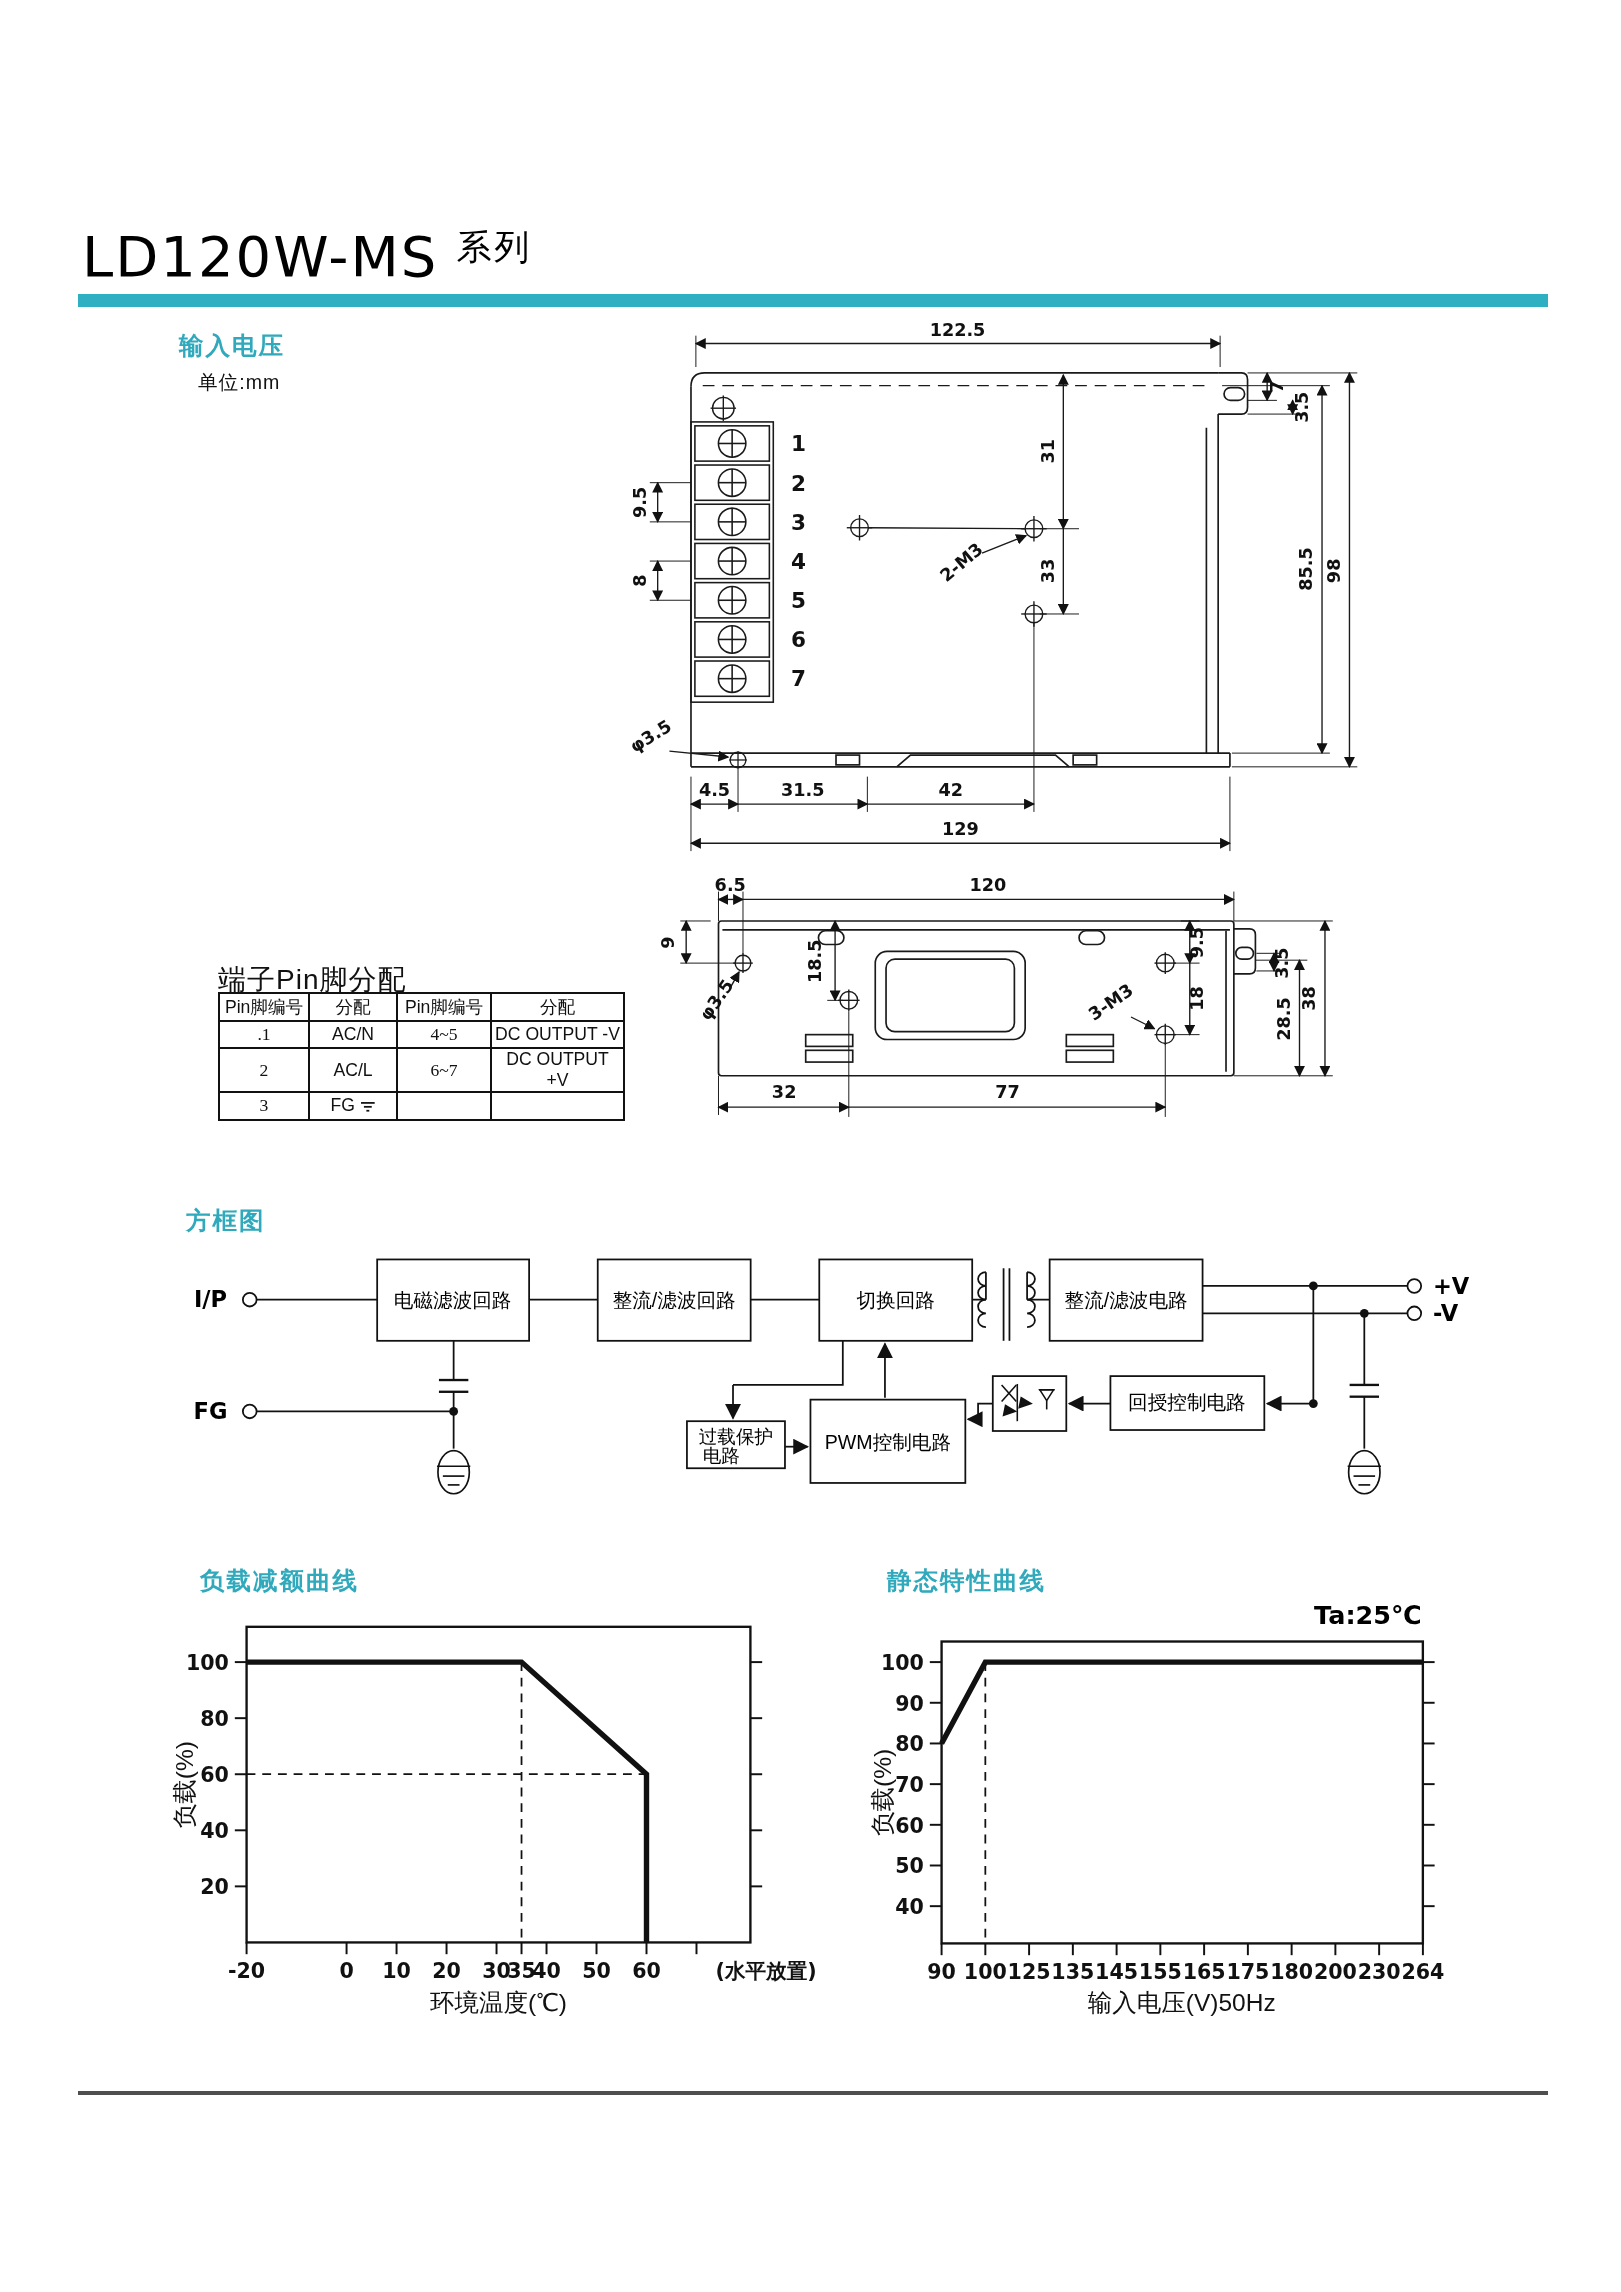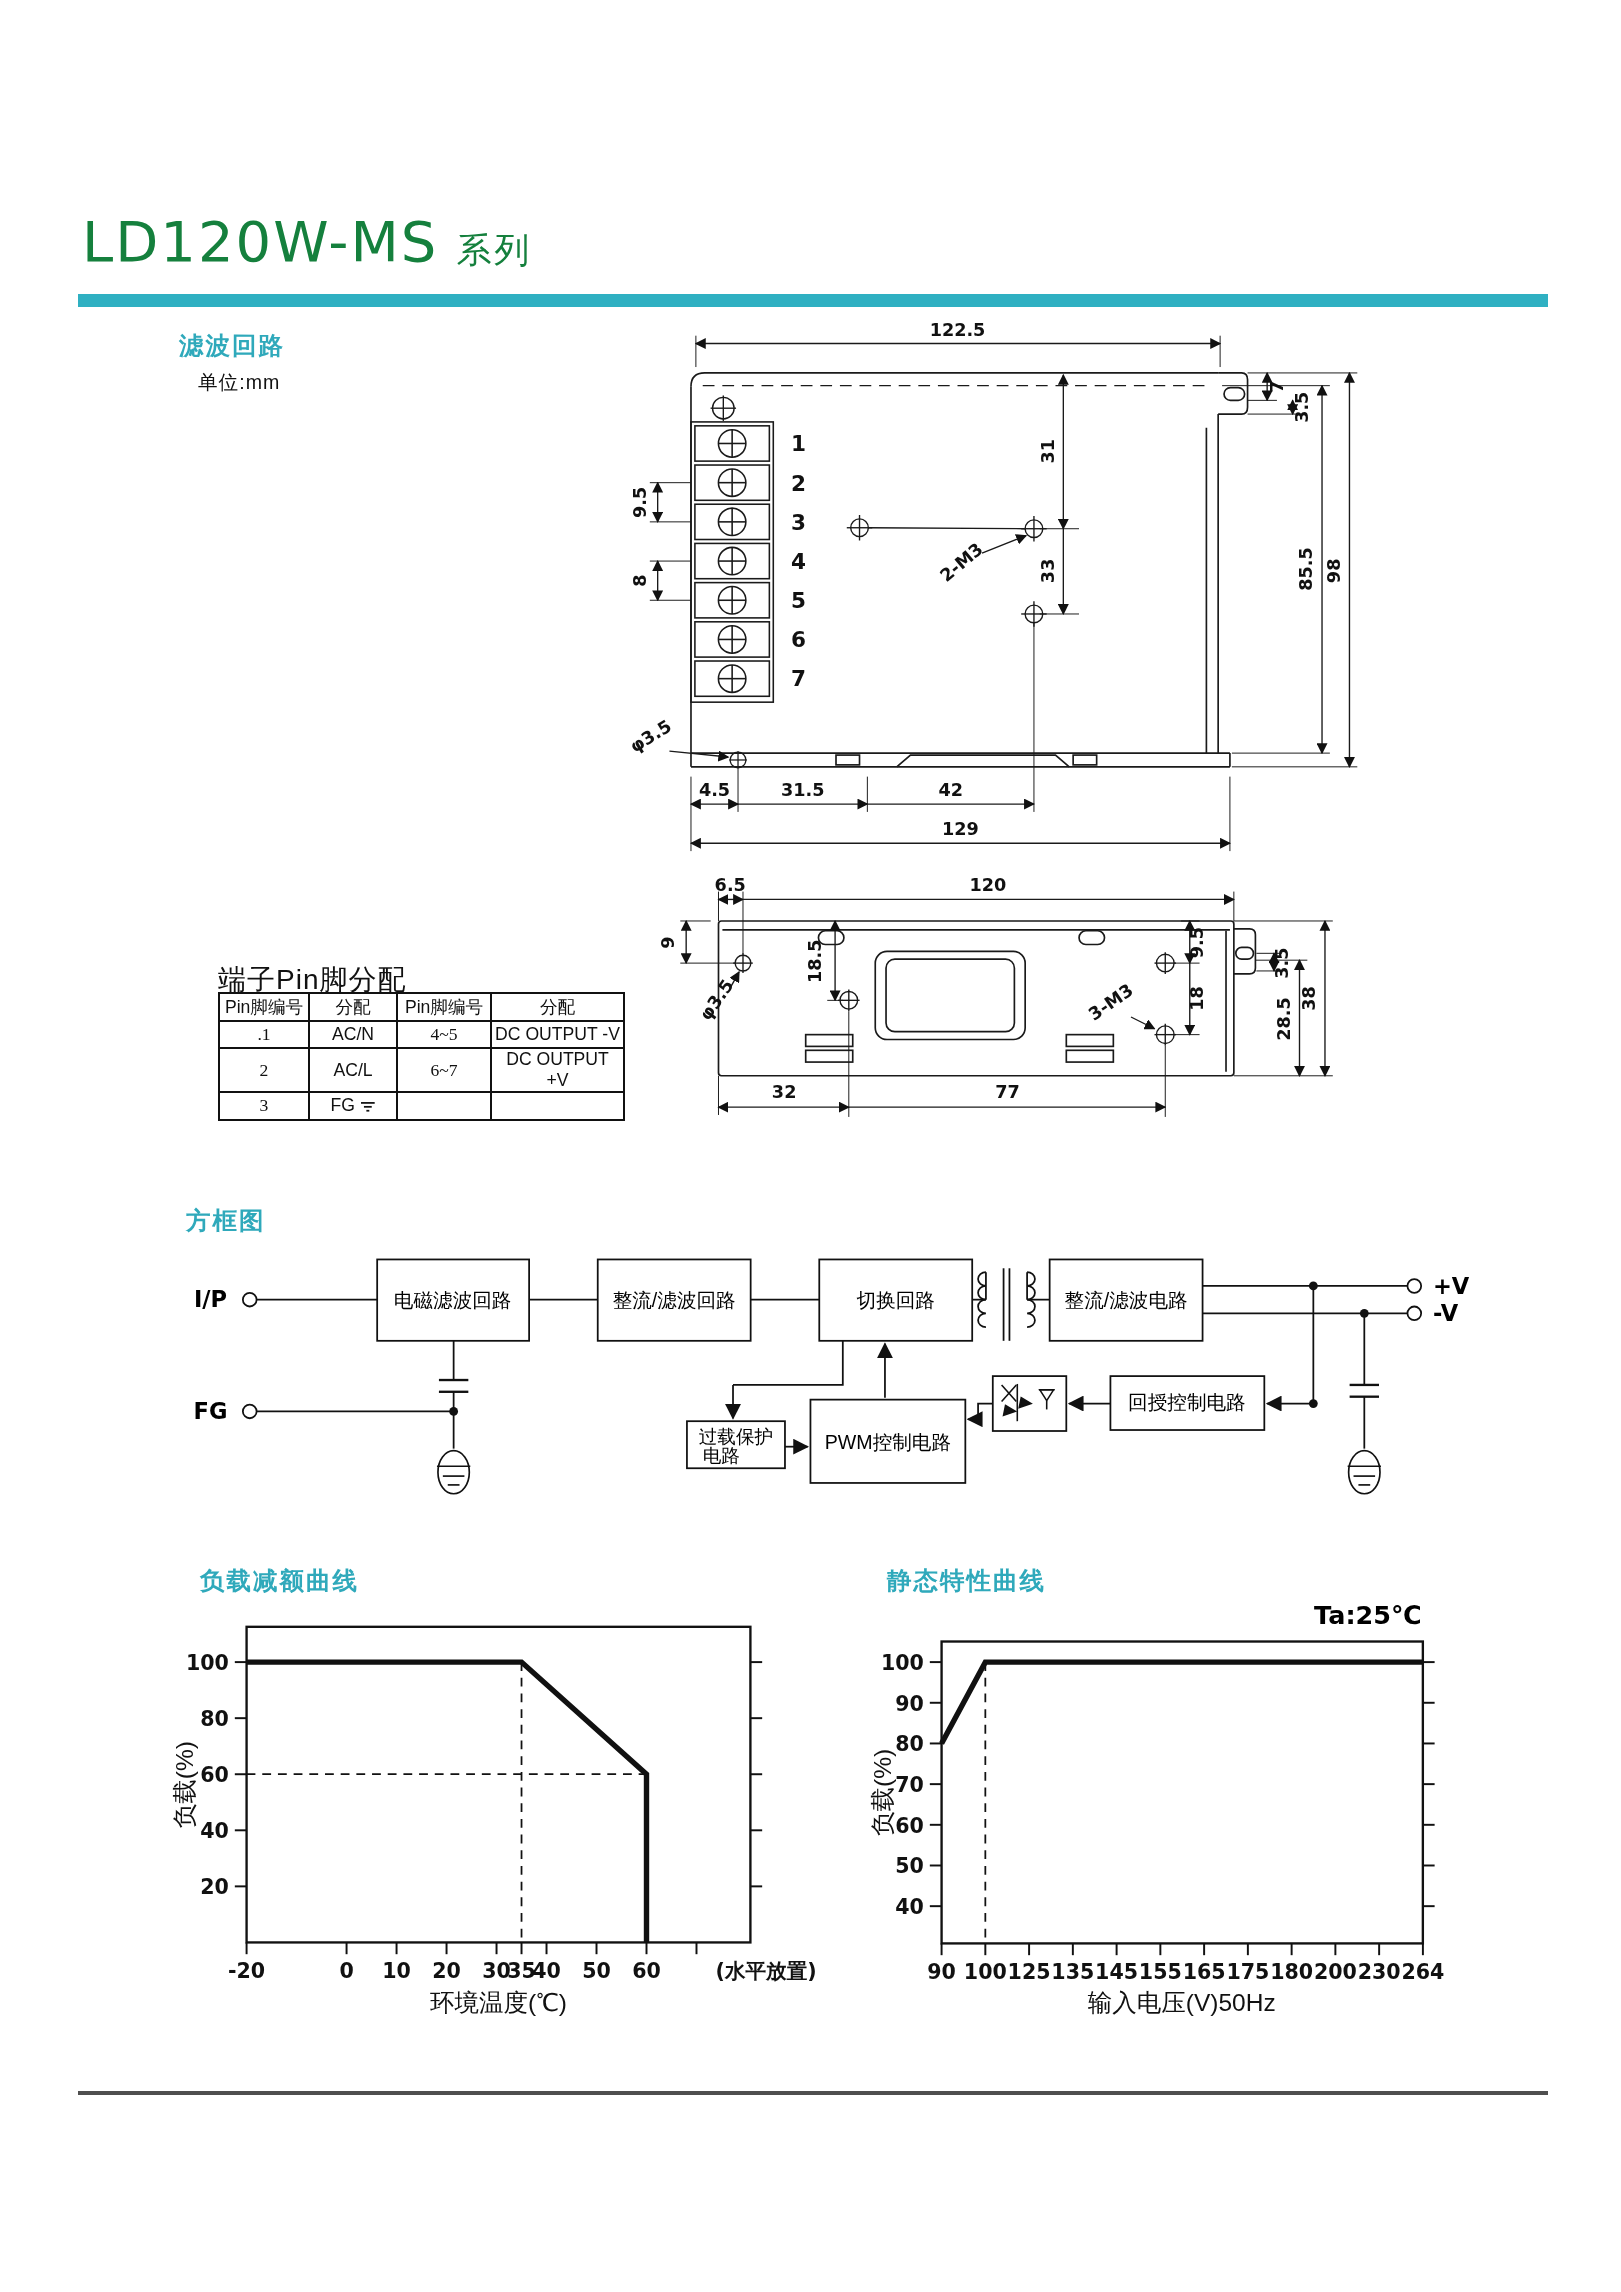"LD120W-MS" .h-title { align-items: flex-end -> flex-start; color: #15803d -> #000000; top: 209px -> 224px }
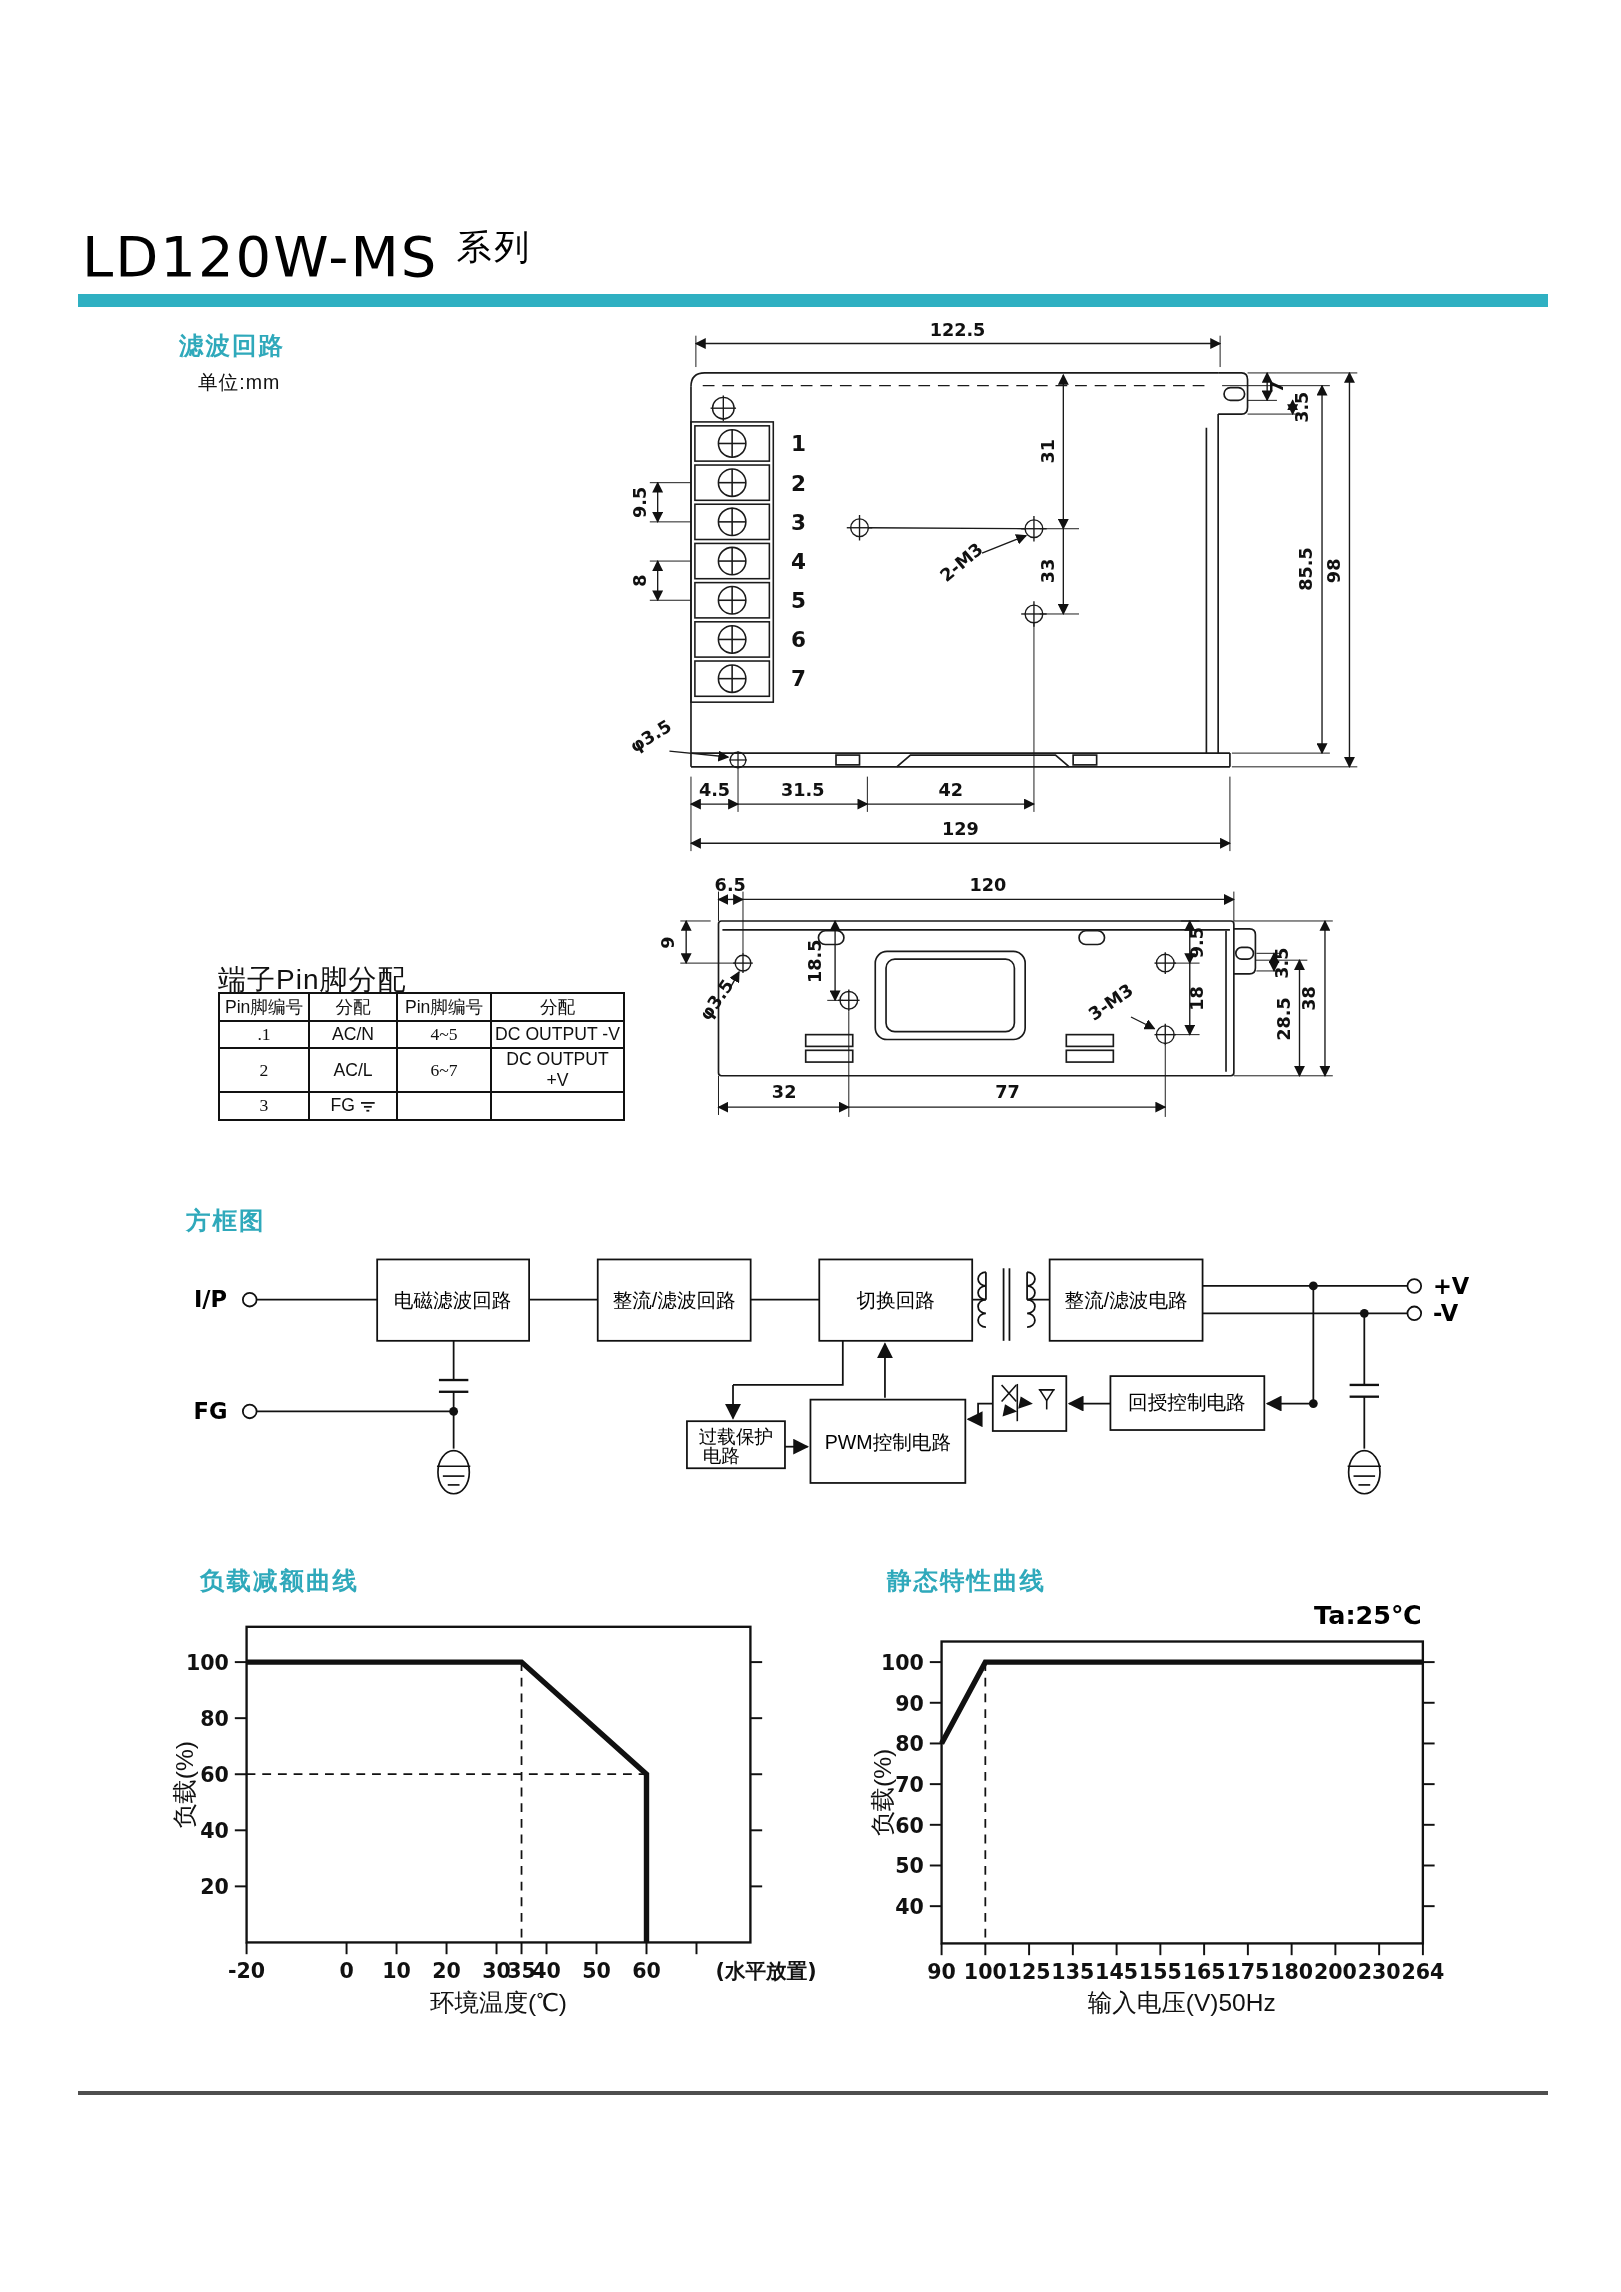"滤波回路" div.abs { text: 滤波回路 -> 输入电压 }
